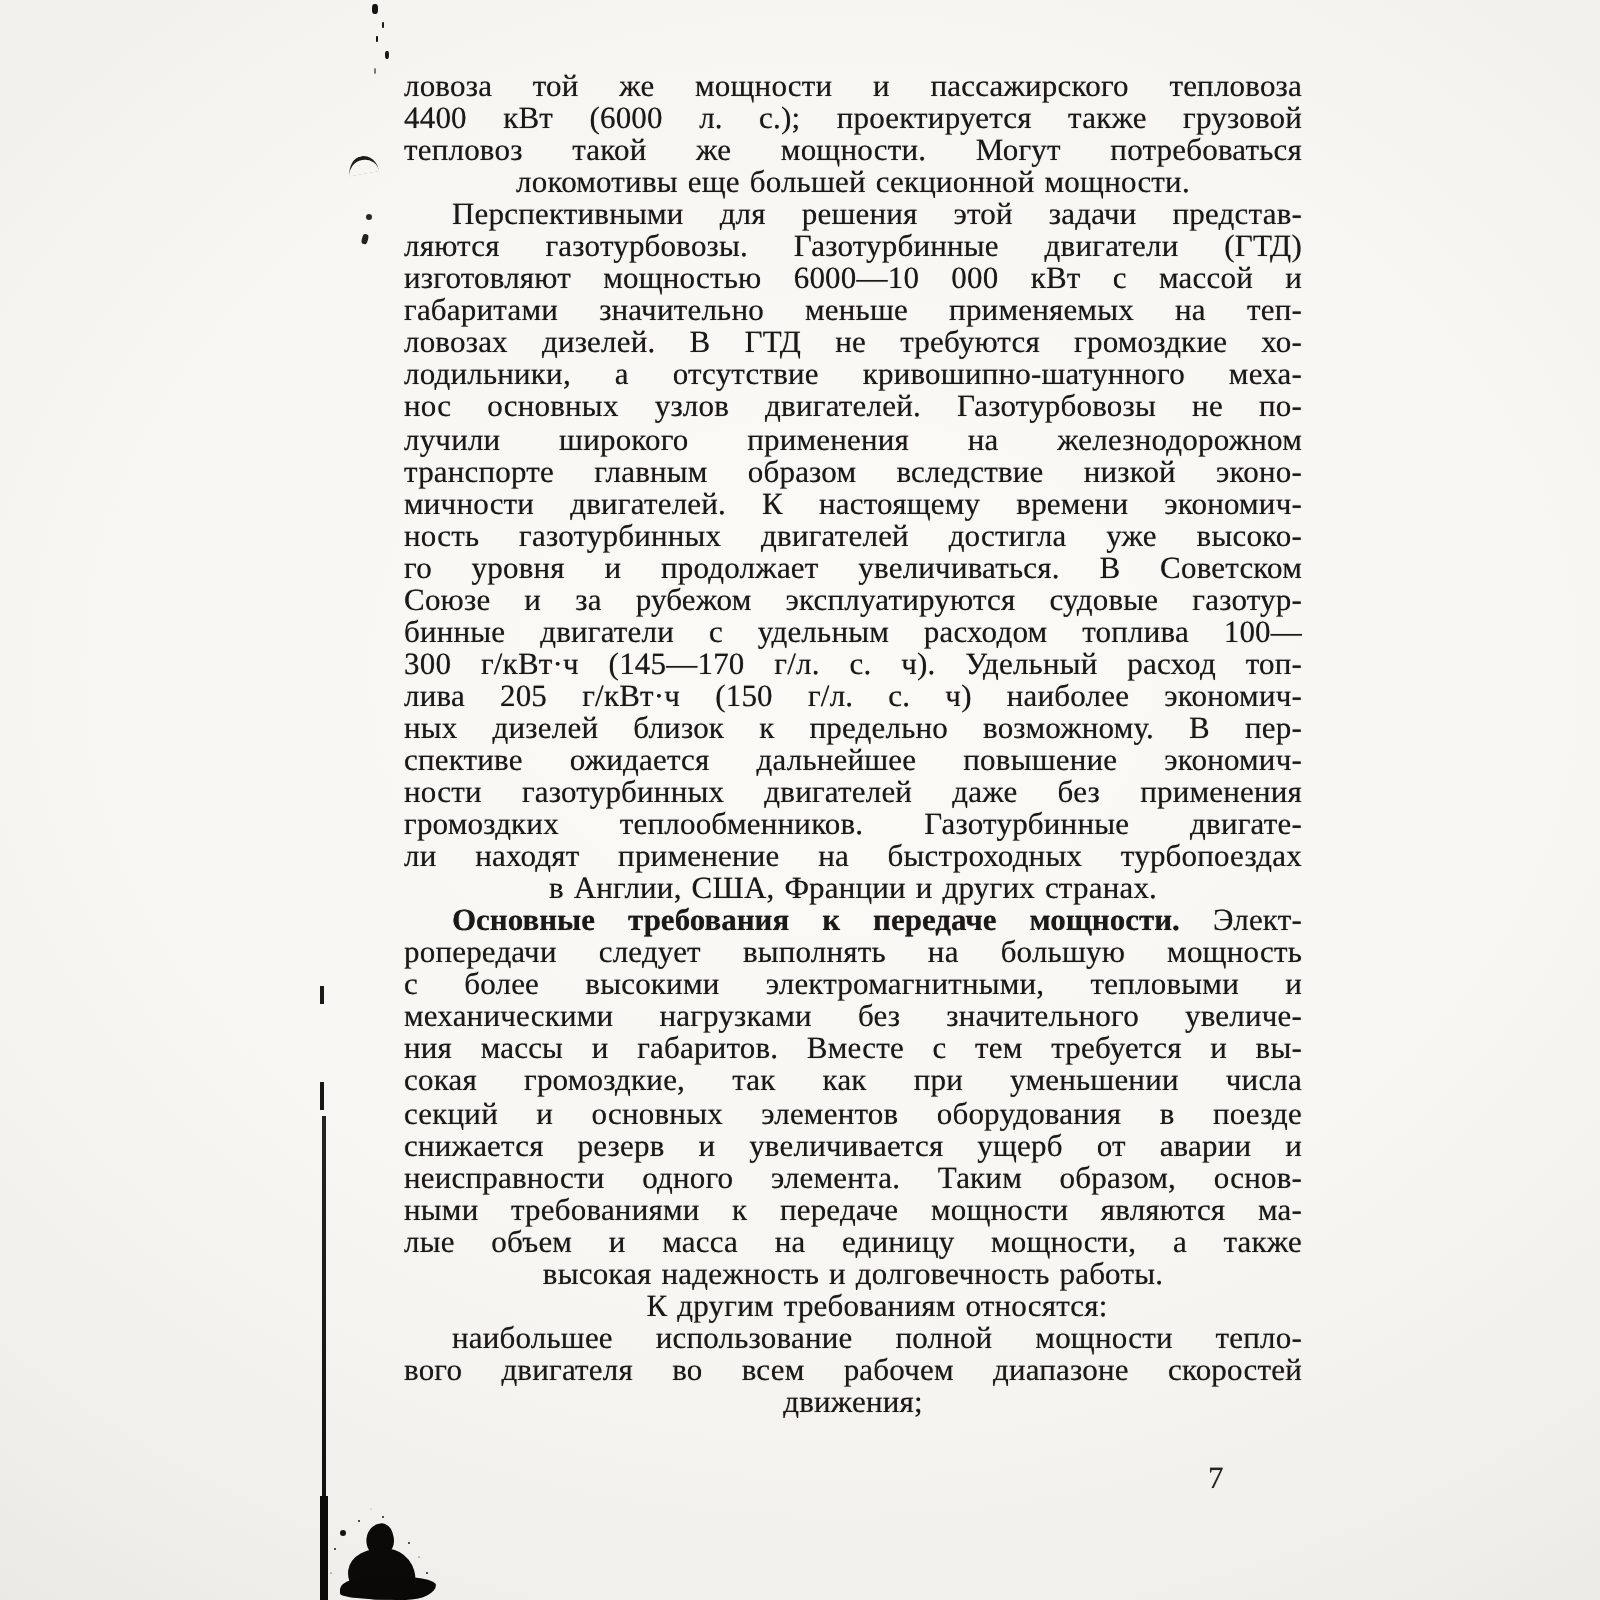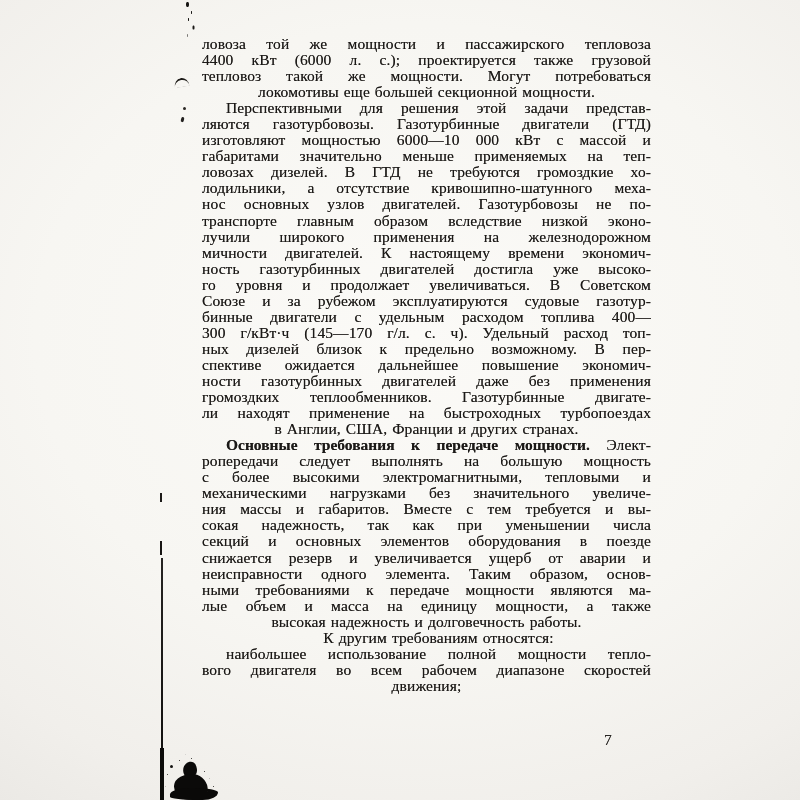"транспорте главным образом вследствие" div.tline { order: before "лучили широкого применения на" -> after "лучили широкого применения на" }
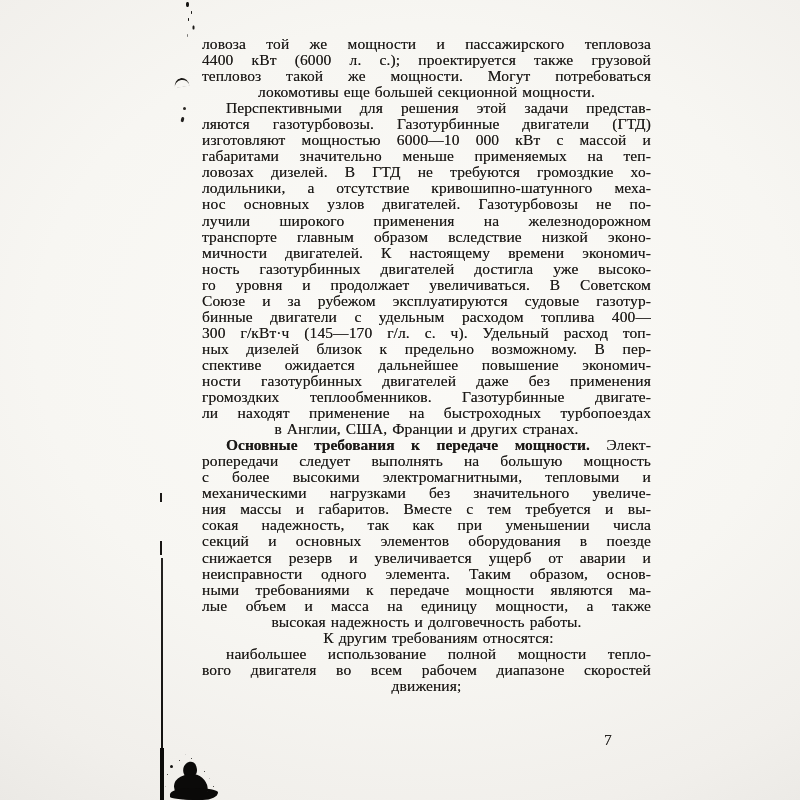"бинные двигатели с удельным расходом" span { text: 400 -> 100 }
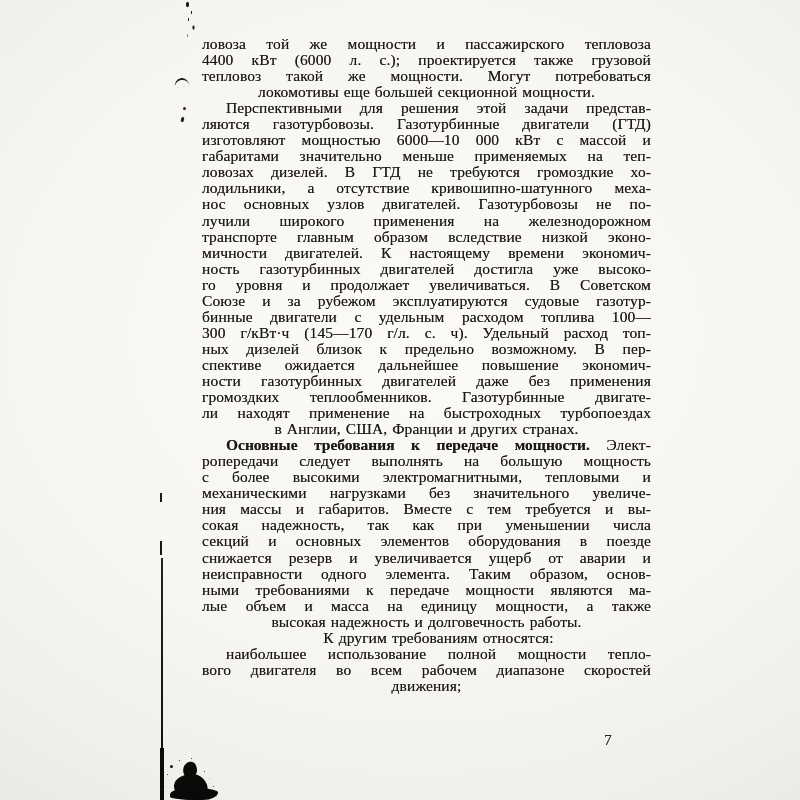"лива 205 г/кВт·ч (150 г/л." div.tline { html: none -> <div><span>лива 205 г/кВт·ч (150 г/л. с. ч) наиболее экономич-</span></div> }
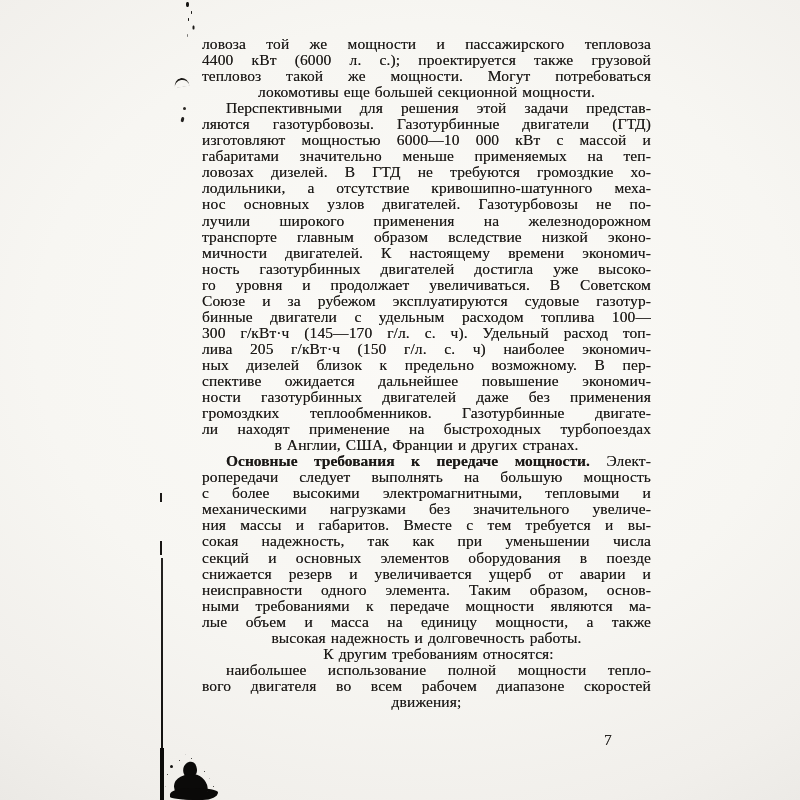"сокая надежность, так как при" span { text: надежность -> громоздкие }
